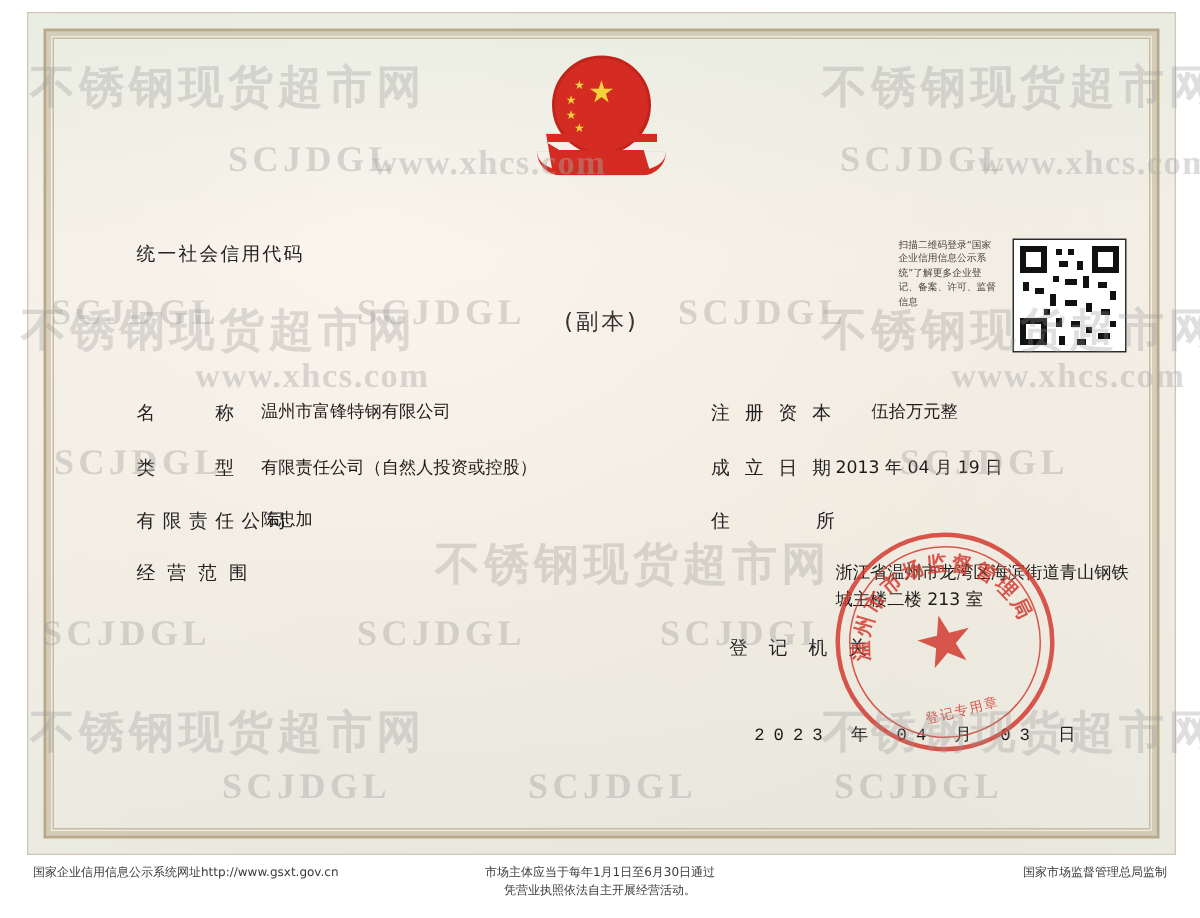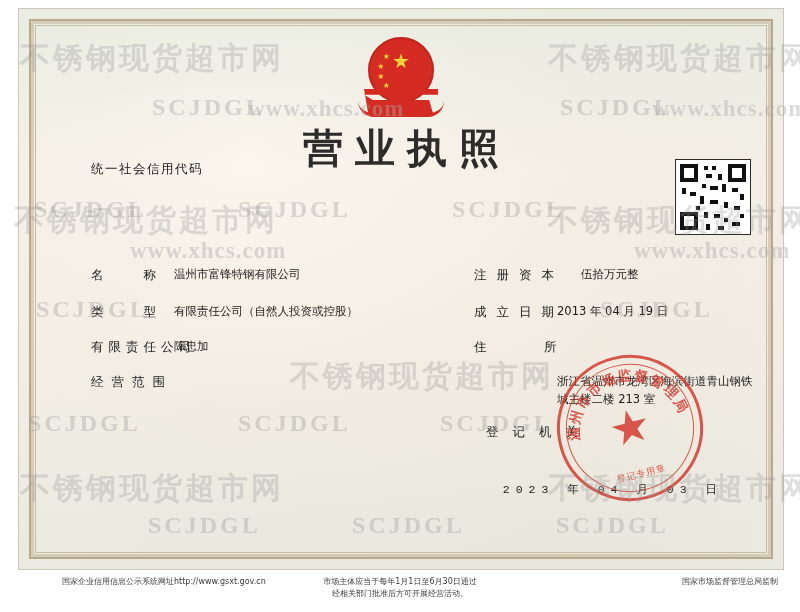"营业执照" div.title { html: <div>营业执照</div> -> none }
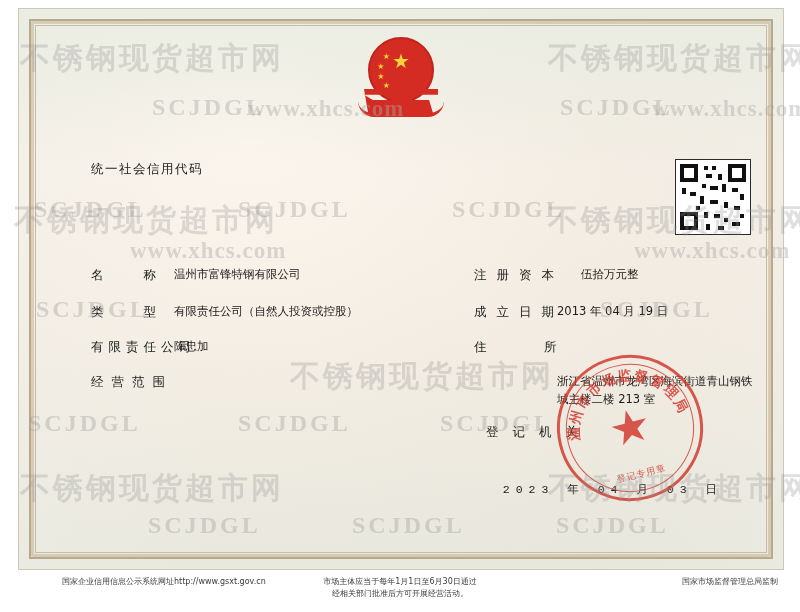"扫描二维码登录“国家企业信用信息公示系统”了解更多企业登记、备案、许可、监督信息" div.qr-note { html: none -> <div>扫描二维码登录“国家企业信用信息公示系统”了解更多企业登记、备案、许可、监督信息</div> }
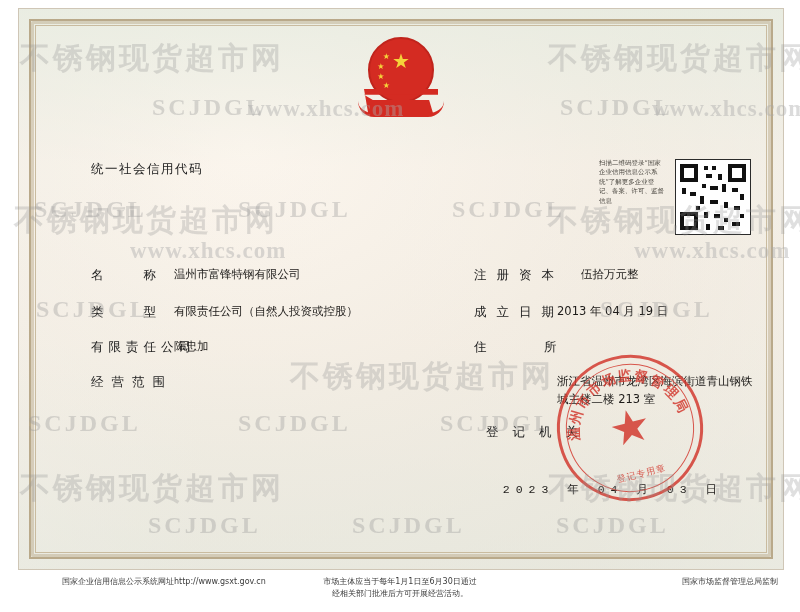"(副本)" div.subtitle { html: none -> <div>(副本)</div> }
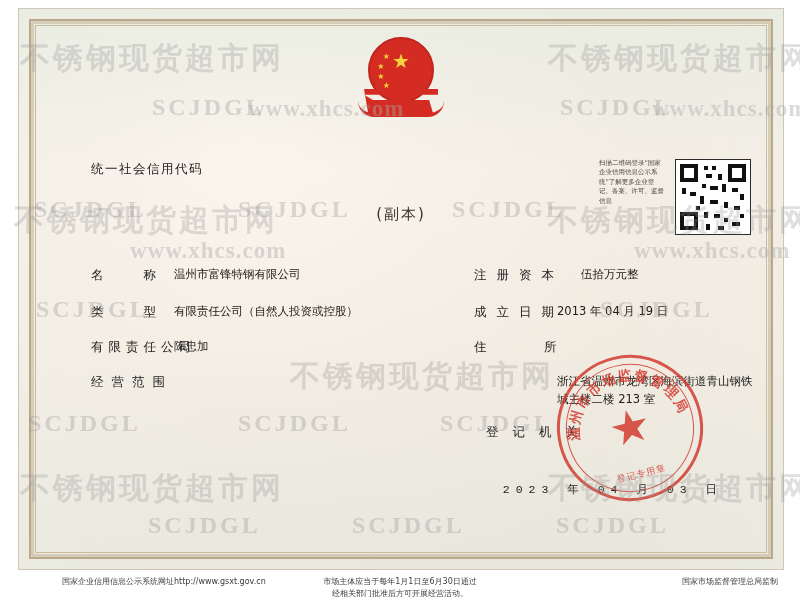"国家企业信用信息公示系统网址http://www.gsxt.gov.cn" .footer .l { margin-left: 40px -> none }
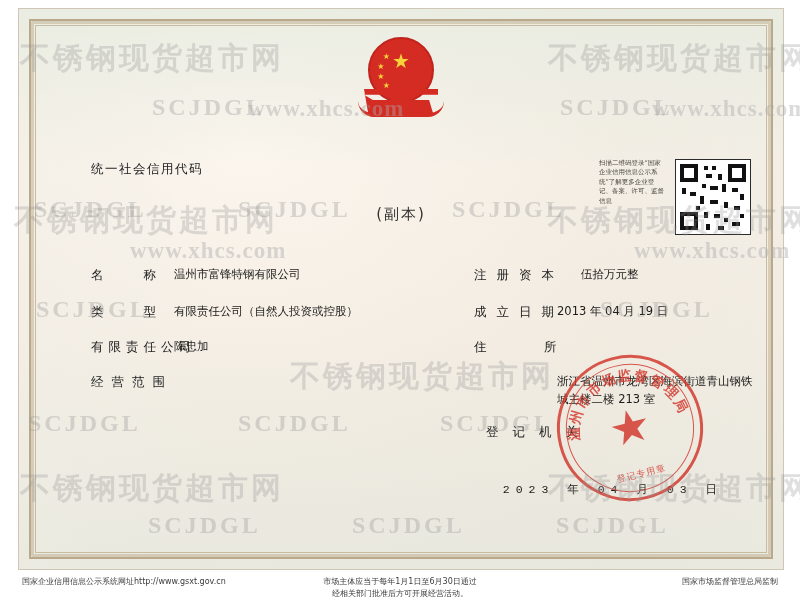"经相关部门批准后方可开展经营活动。" div { text: 经相关部门批准后方可 -> 凭营业执照依法自主 }
